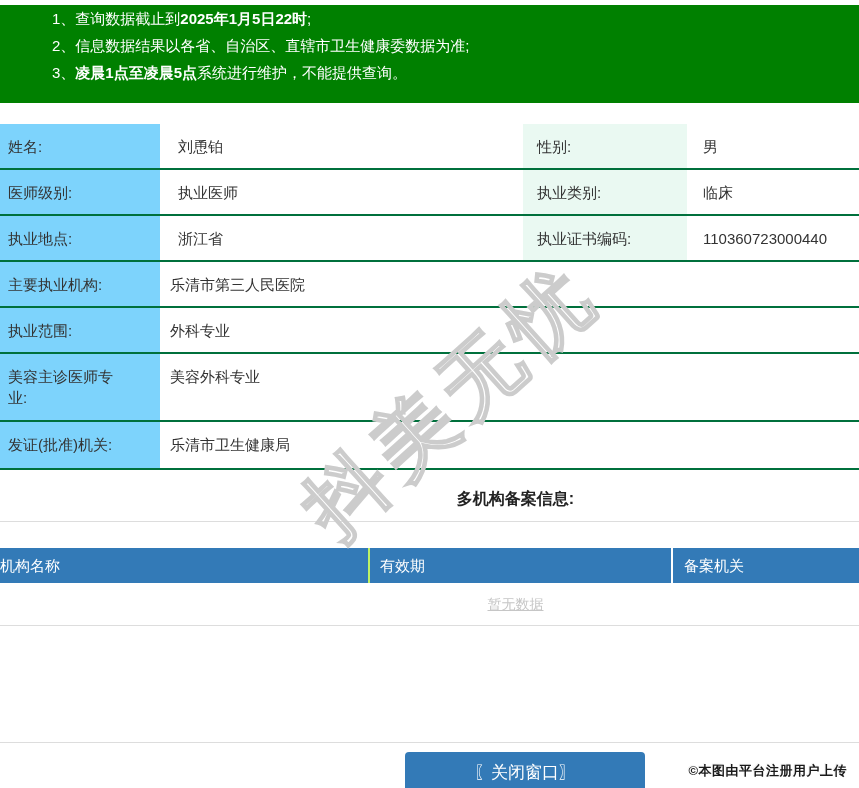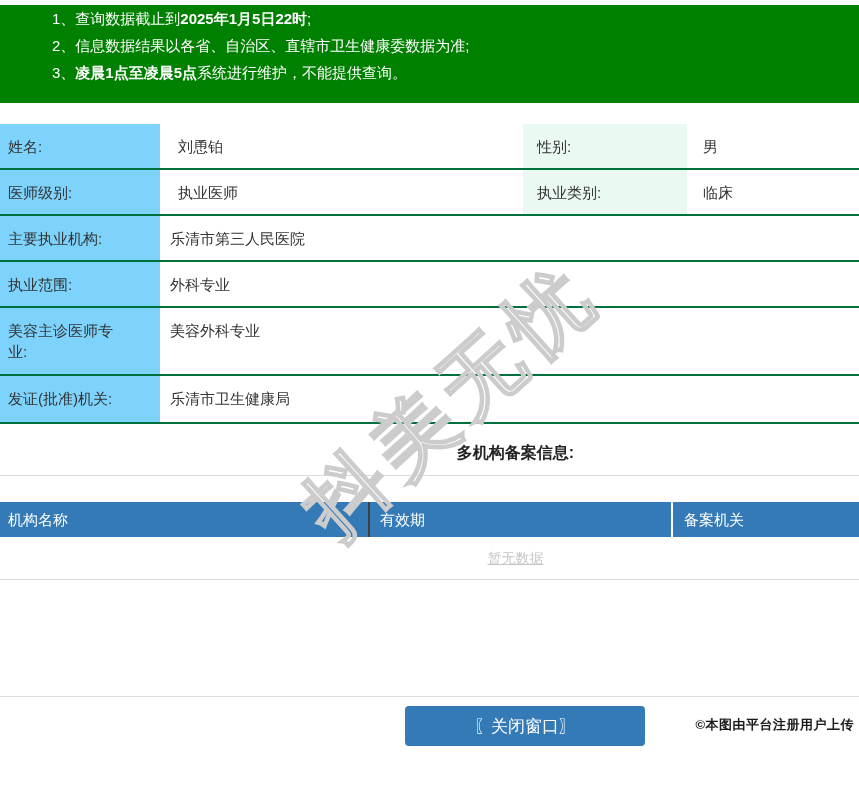"执业地点:" div.p-row { html: none -> <div> <div><span>执业地点:</span></div> <div>浙江省</div> <div><span>执业证书编码:</span></div> <div>110360723000440</div> </div> }
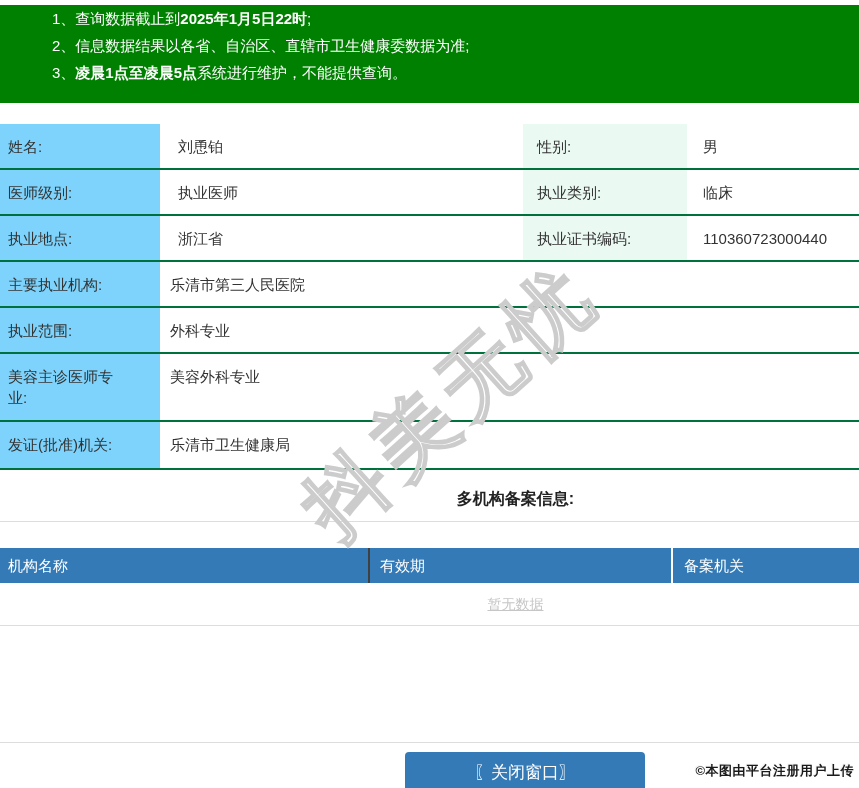"机构名称" .fh-1 { border-right: 2px solid #404040 -> 2px solid #bef264; padding-left: 8px -> none }
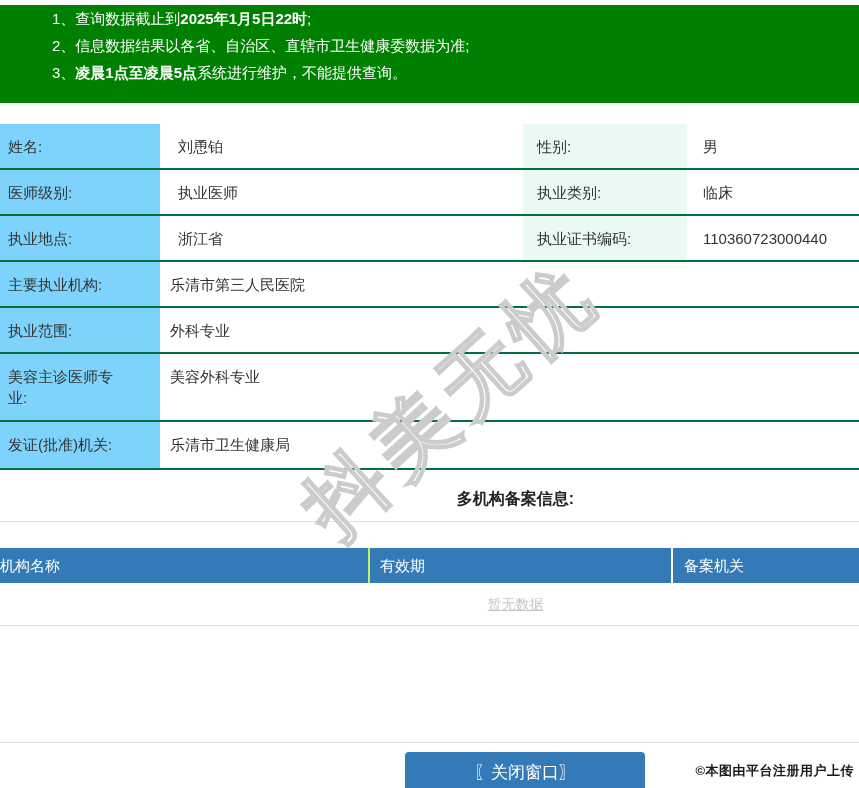"©本图由平台注册用户上传" .copyright { right: 5px -> 12px }
